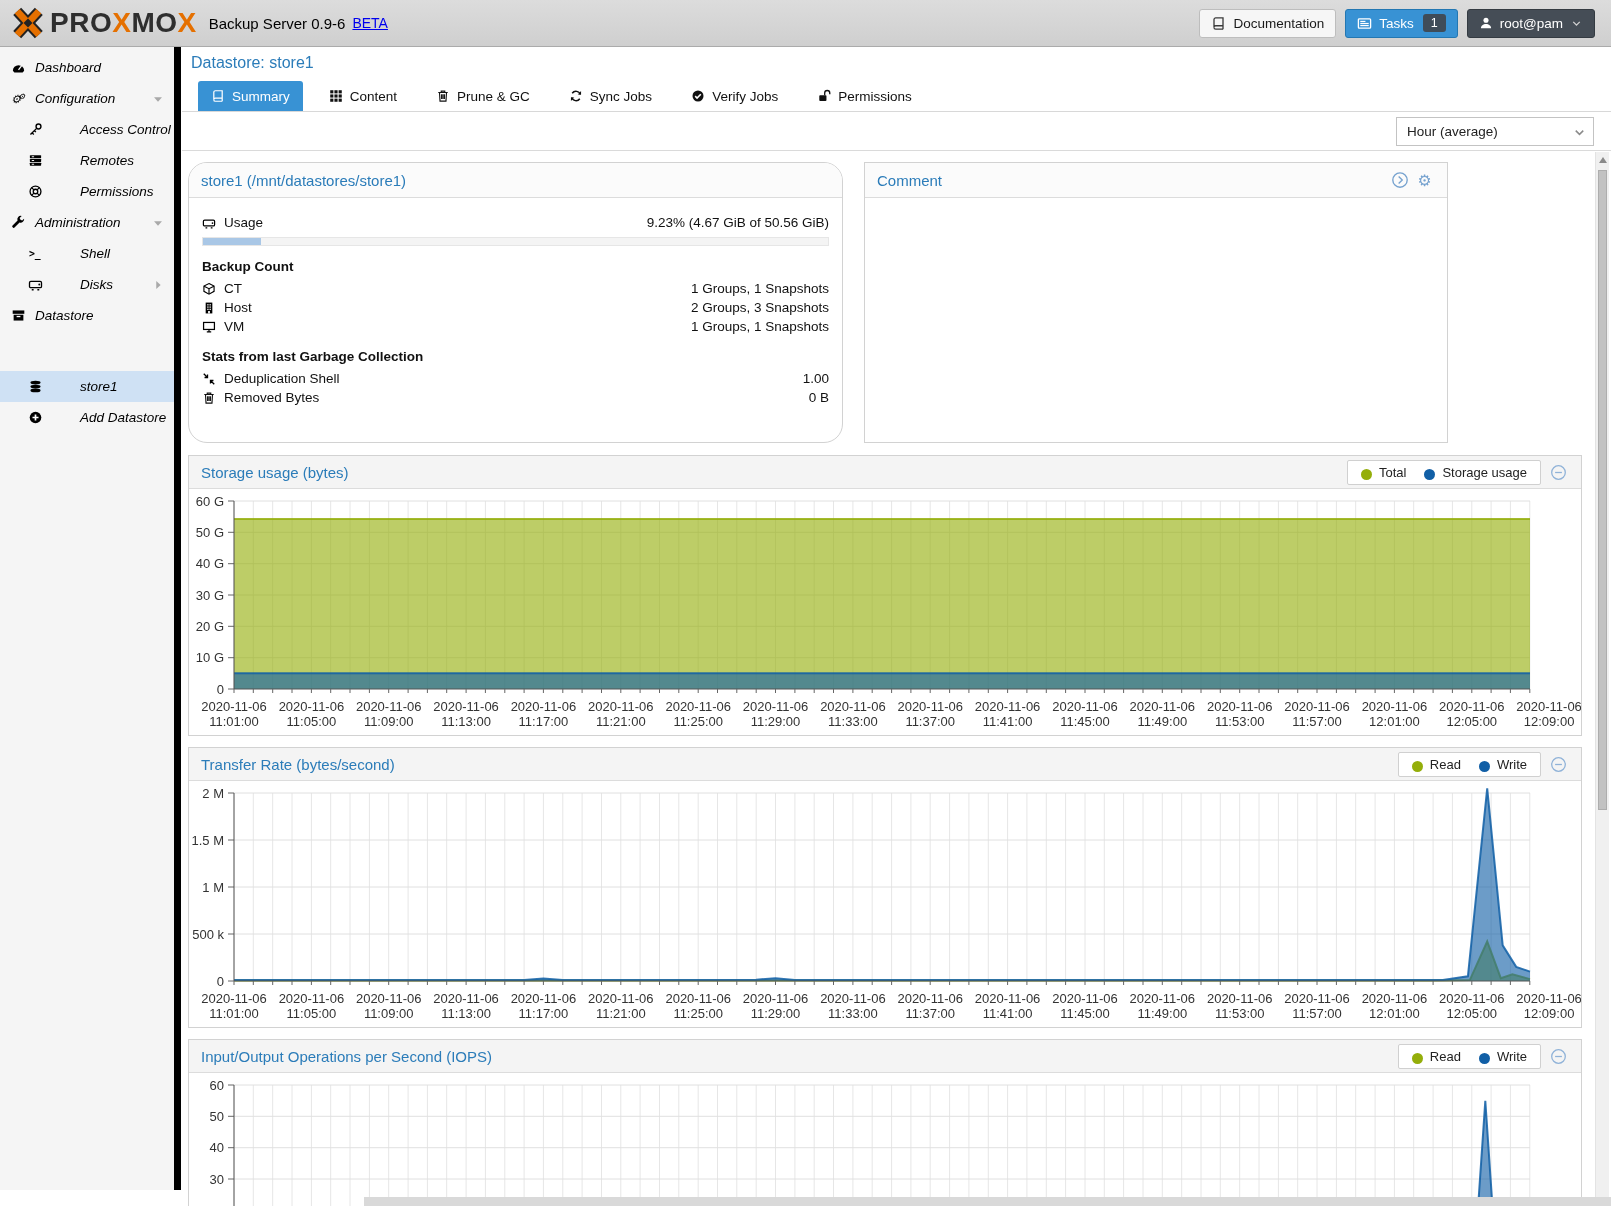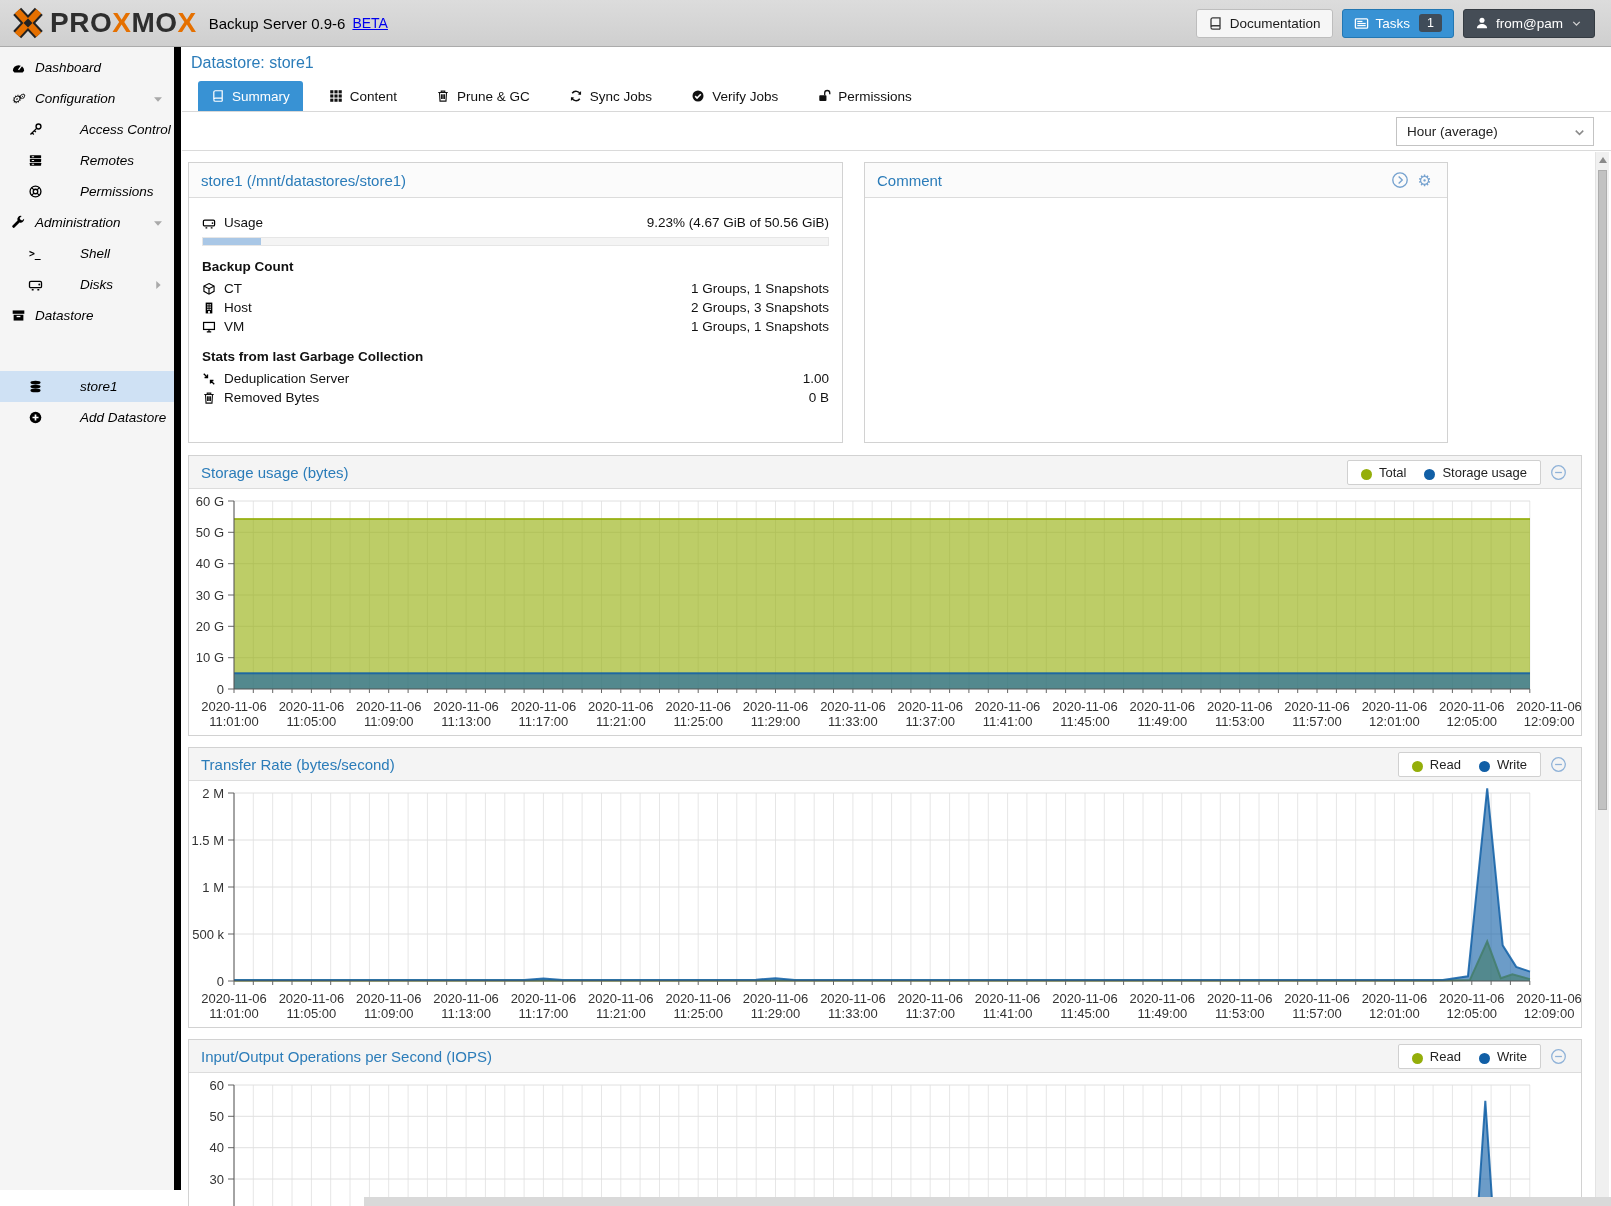"from@pam" span { text: from@pam -> root@pam }
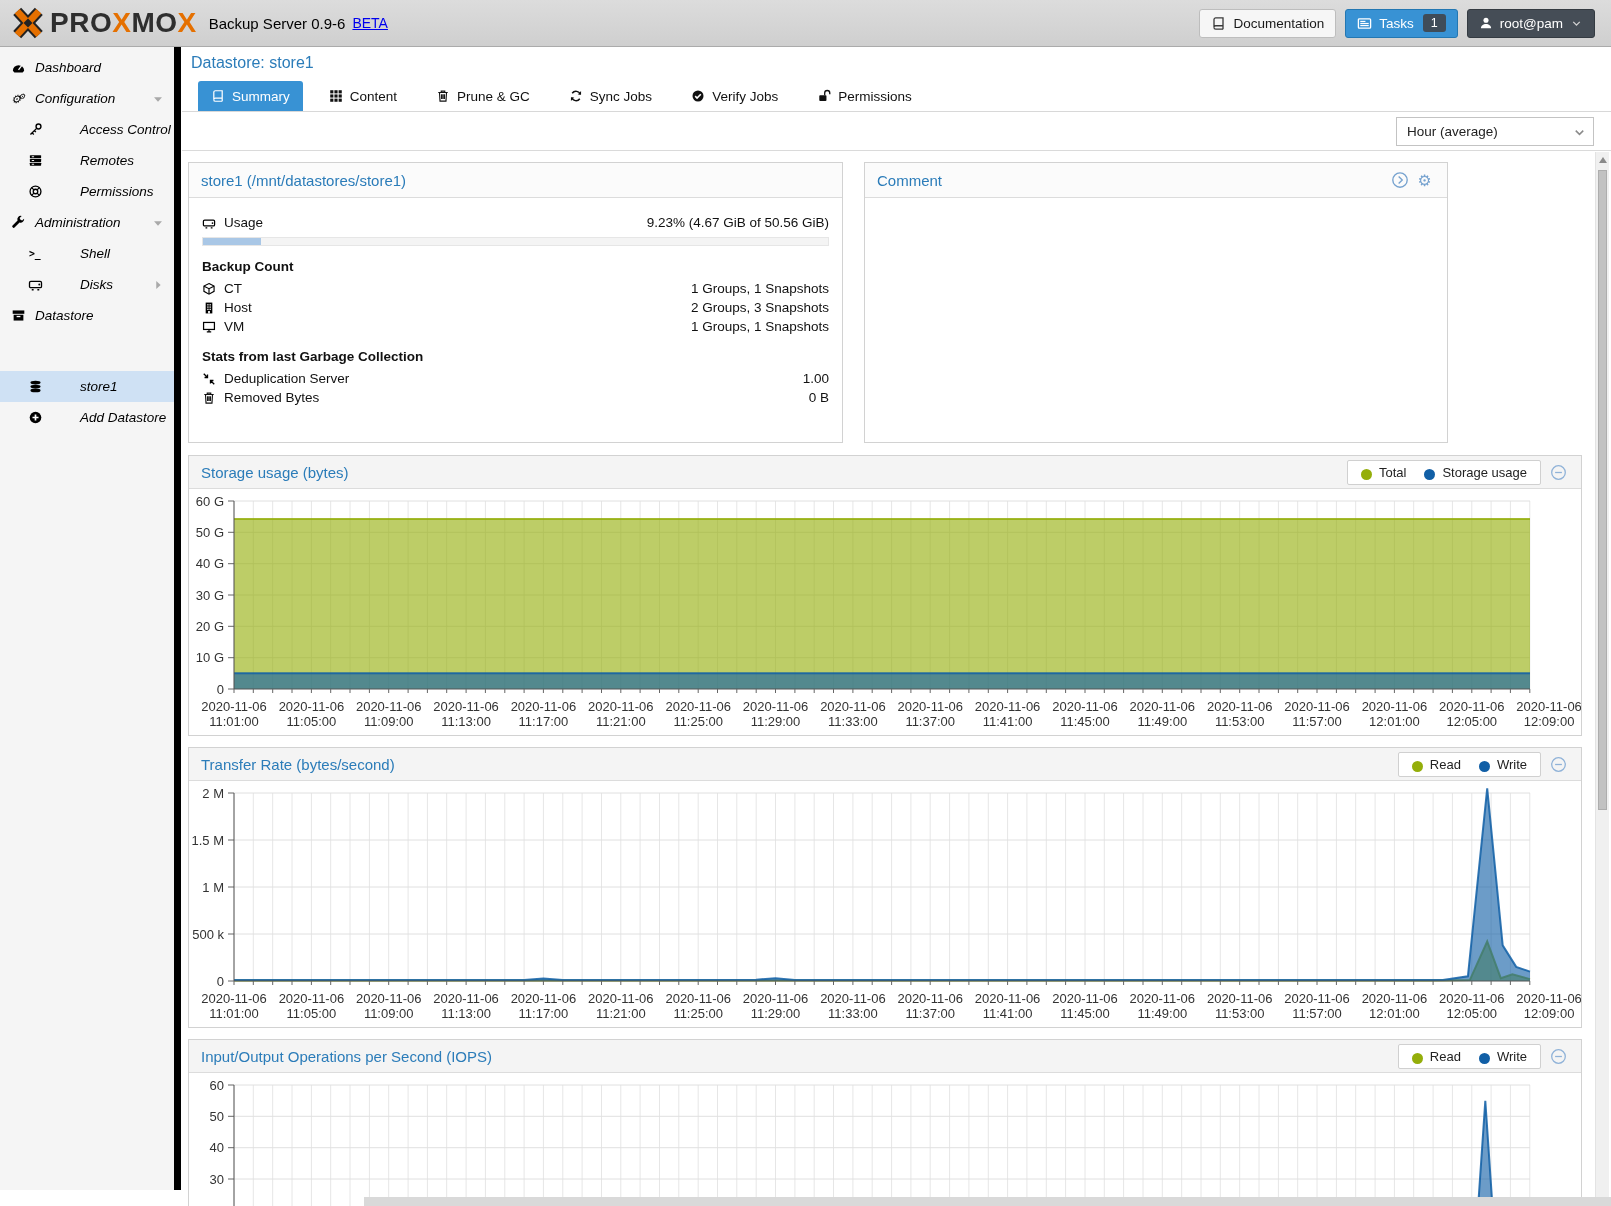"store1 (/mnt/datastores/store1)" div.panel { border-radius: none -> 19px }
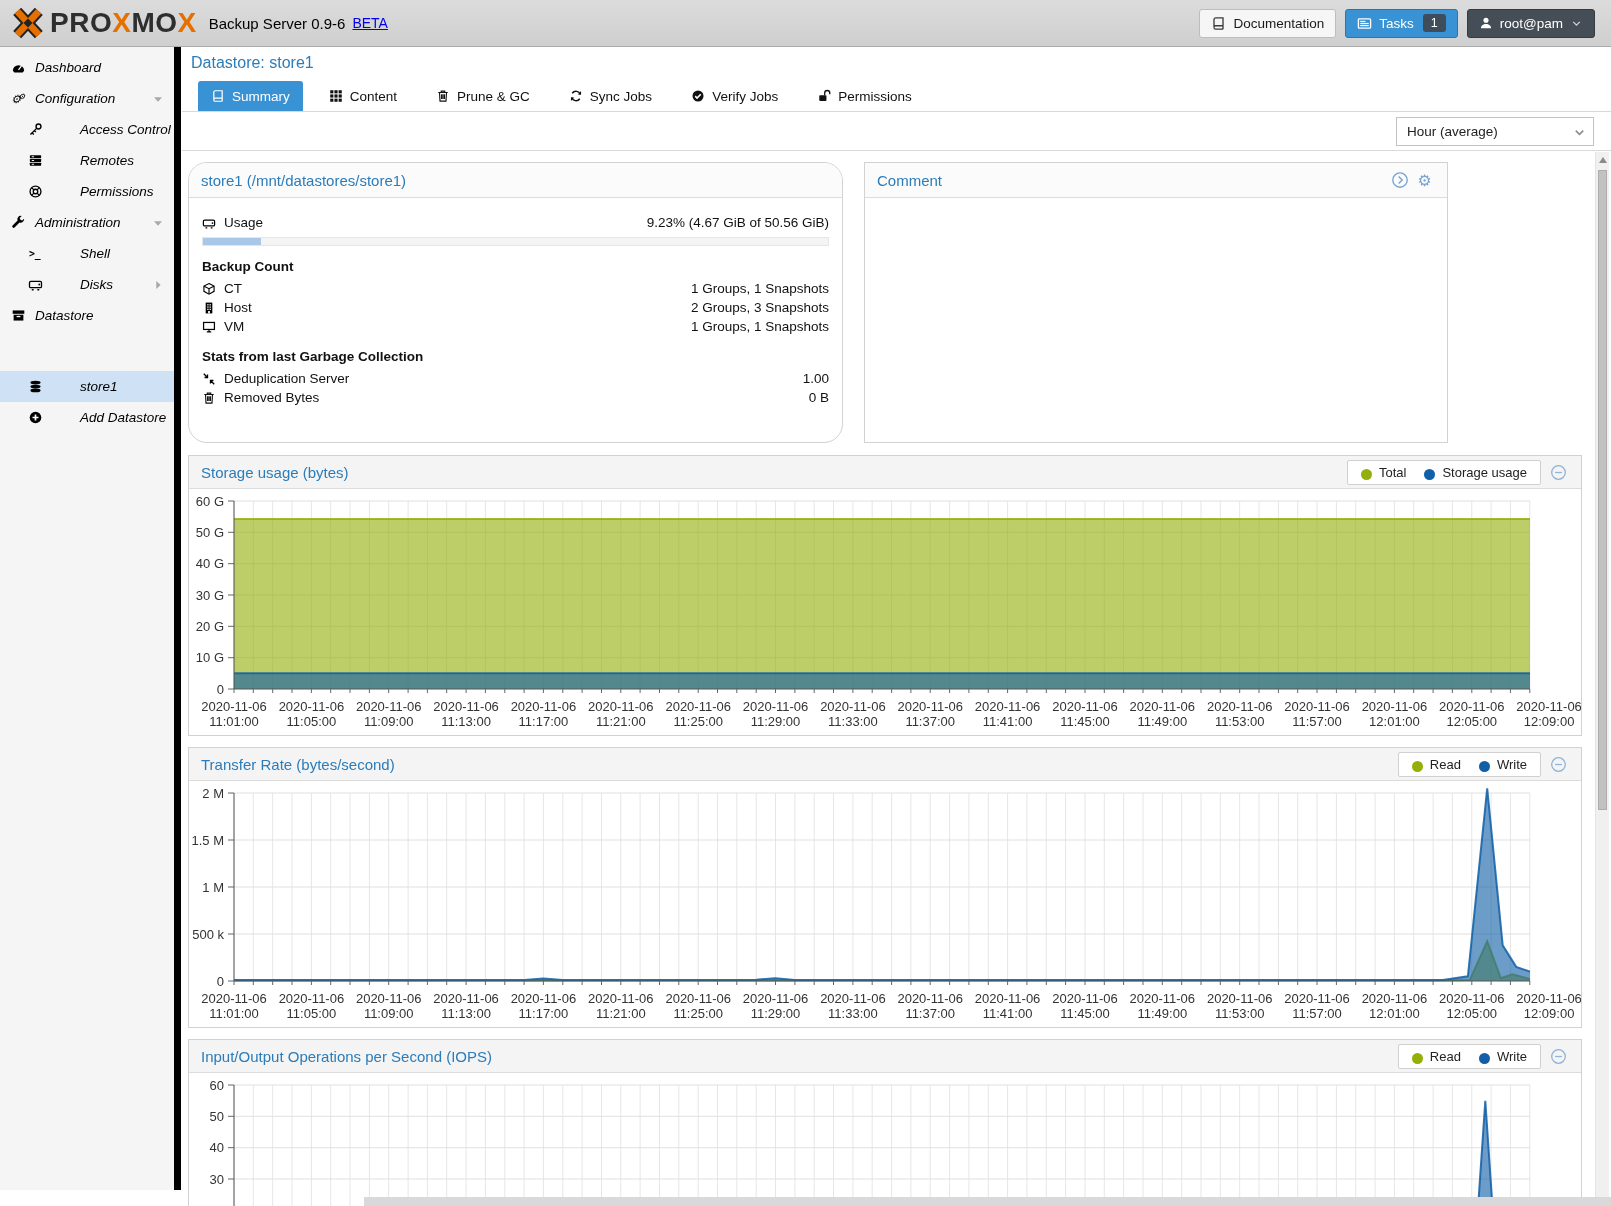"Deduplication Server" span { text: Server -> Shell }
